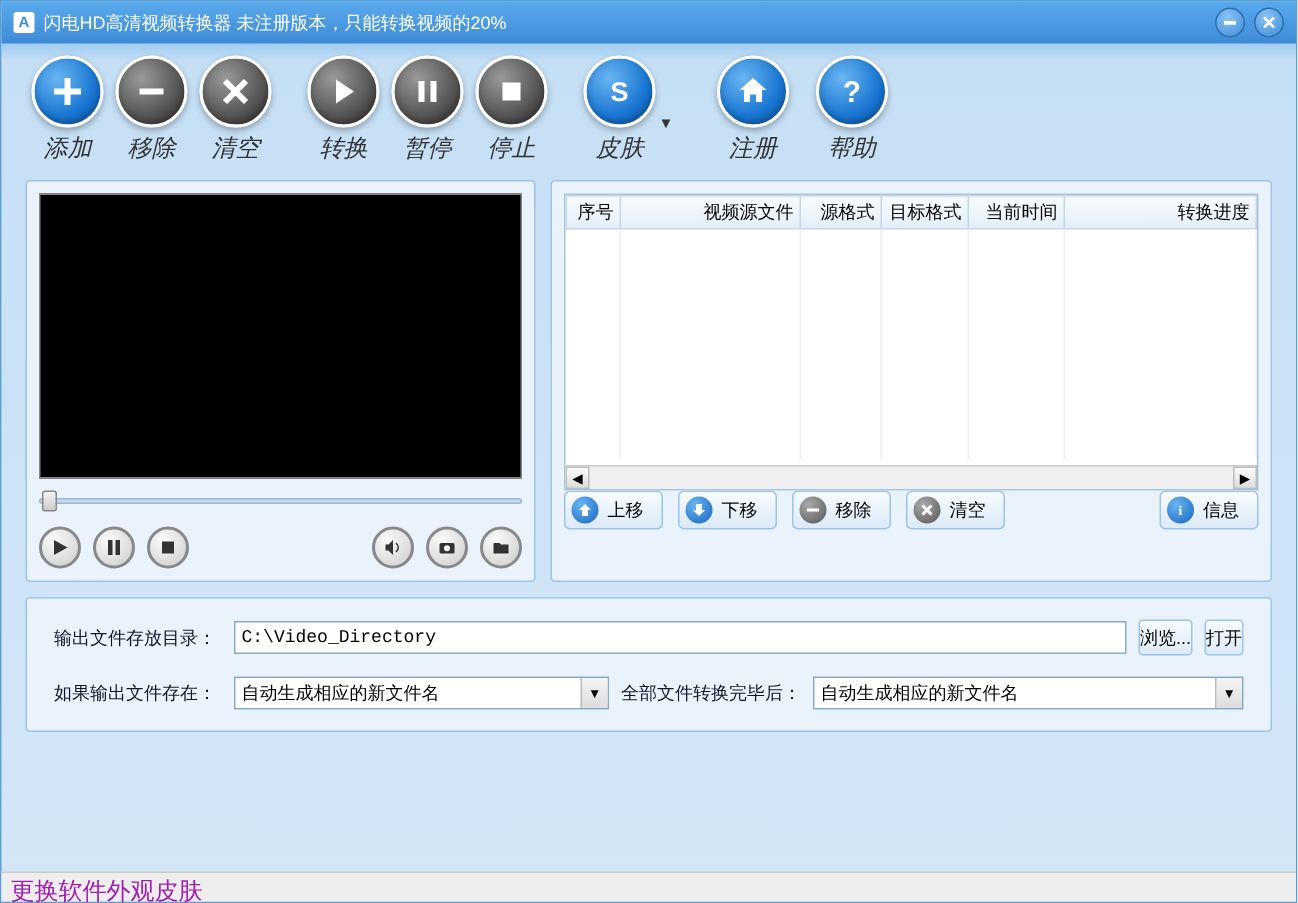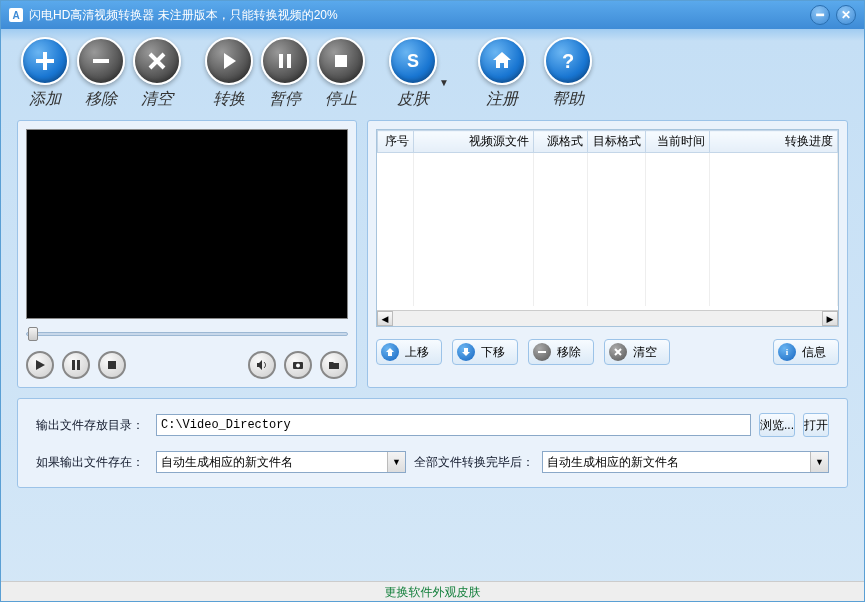"上移" .list-actions { margin-top: 12px -> none }
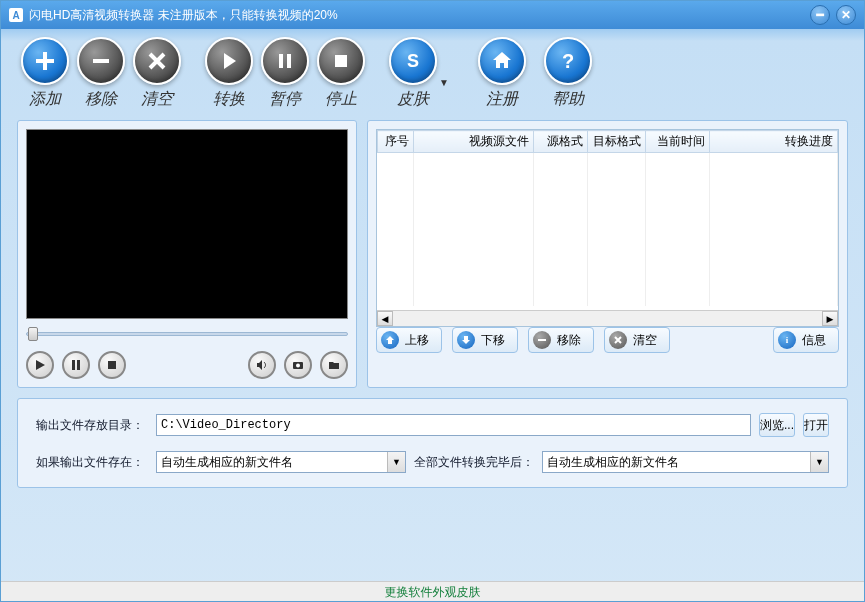"更换软件外观皮肤" .statusbar { color: #15803d -> #a21caf; font-size: 12px -> 16px; text-align: center -> none }
